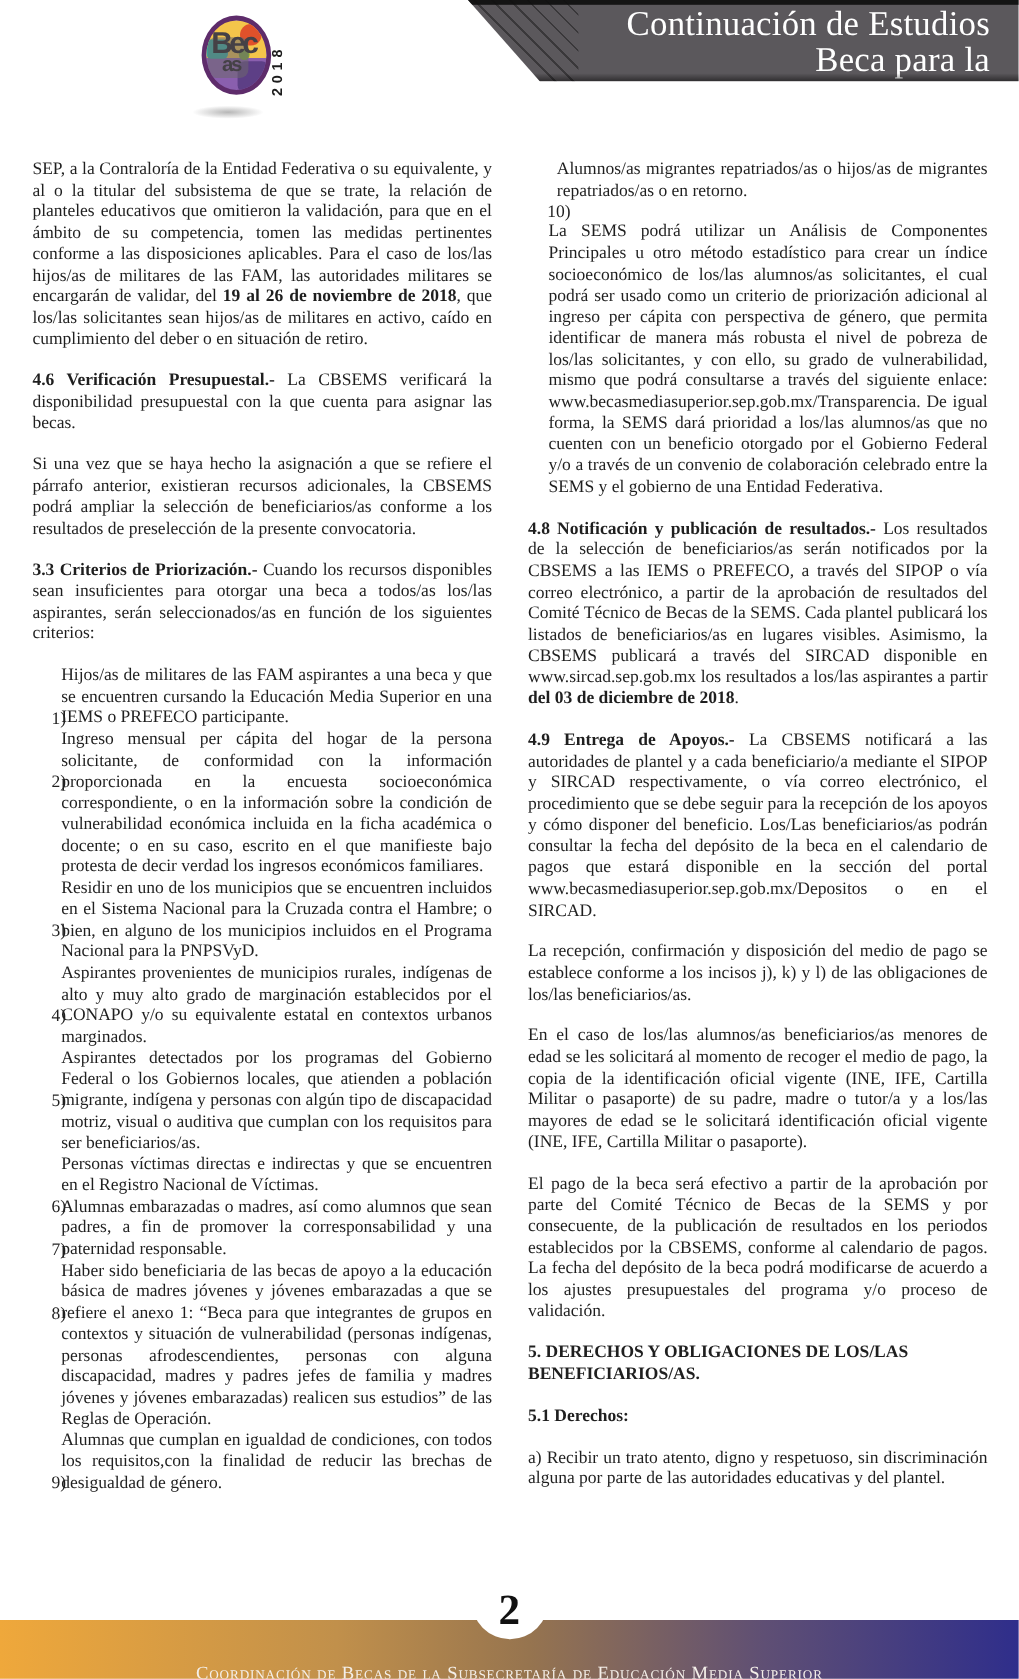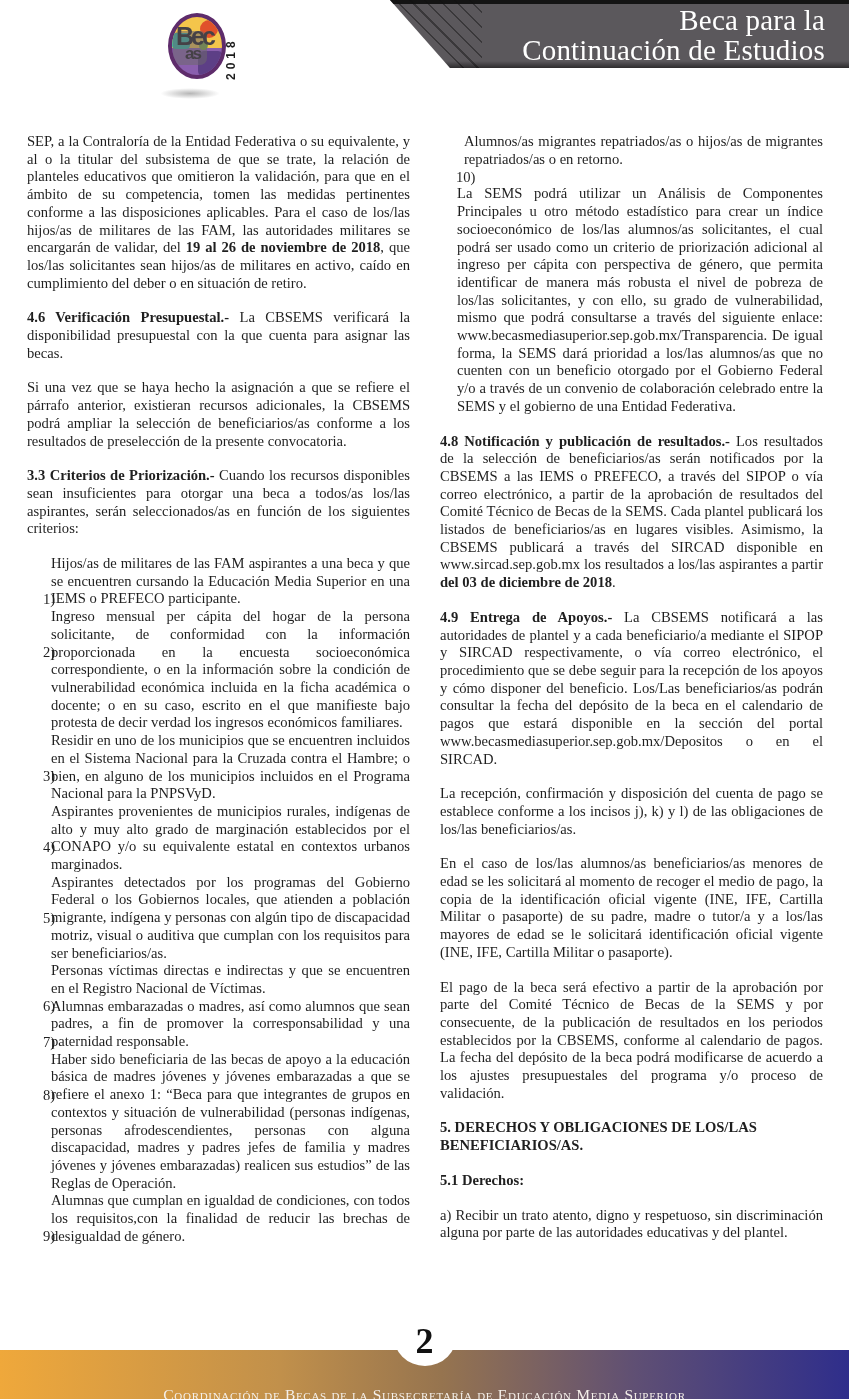"Beca para la" div.banner-line { order: before "Continuación de Estudios" -> after "Continuación de Estudios" }
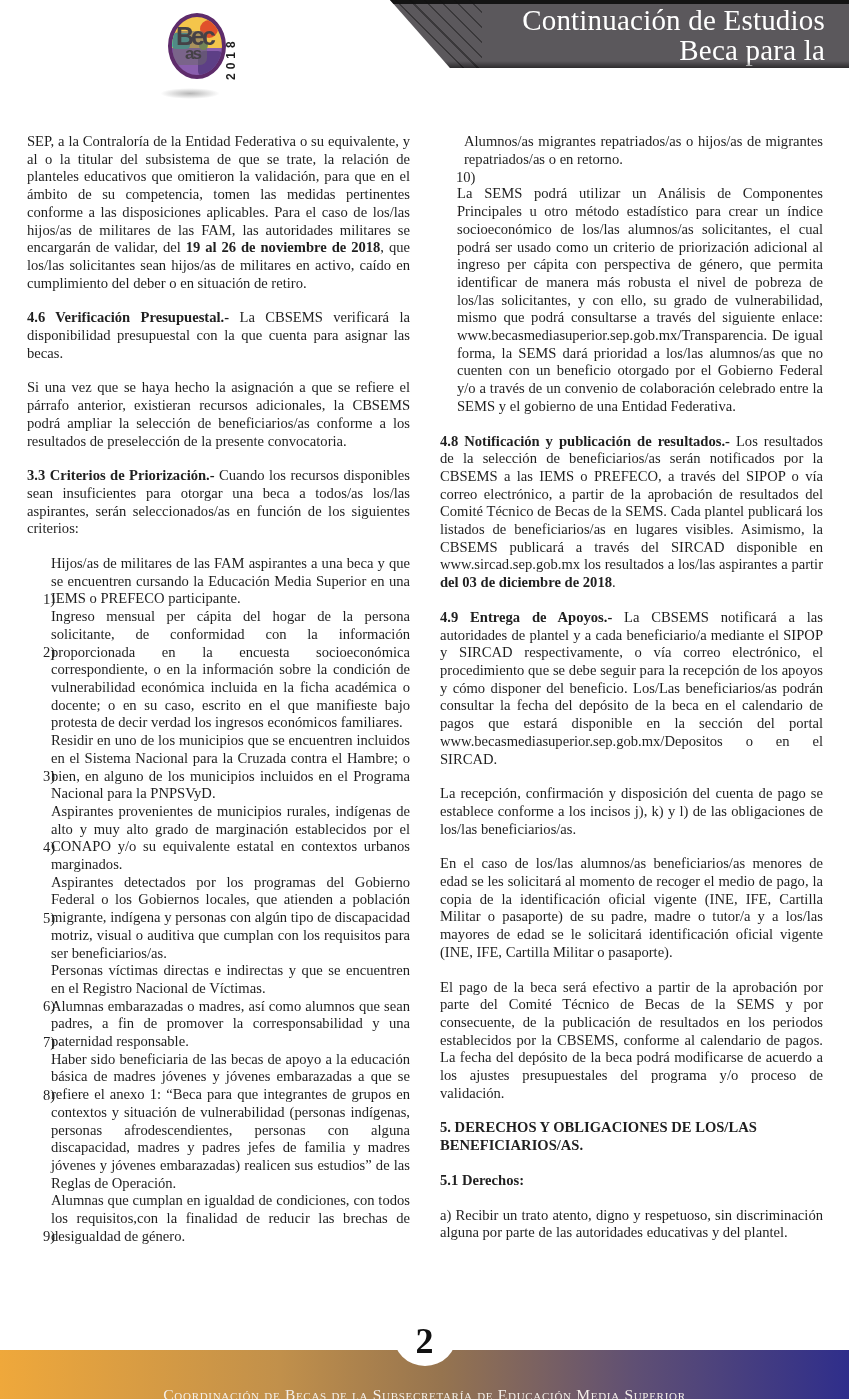"La recepción, confirmación y disposición" span { text: cuenta -> medio }
